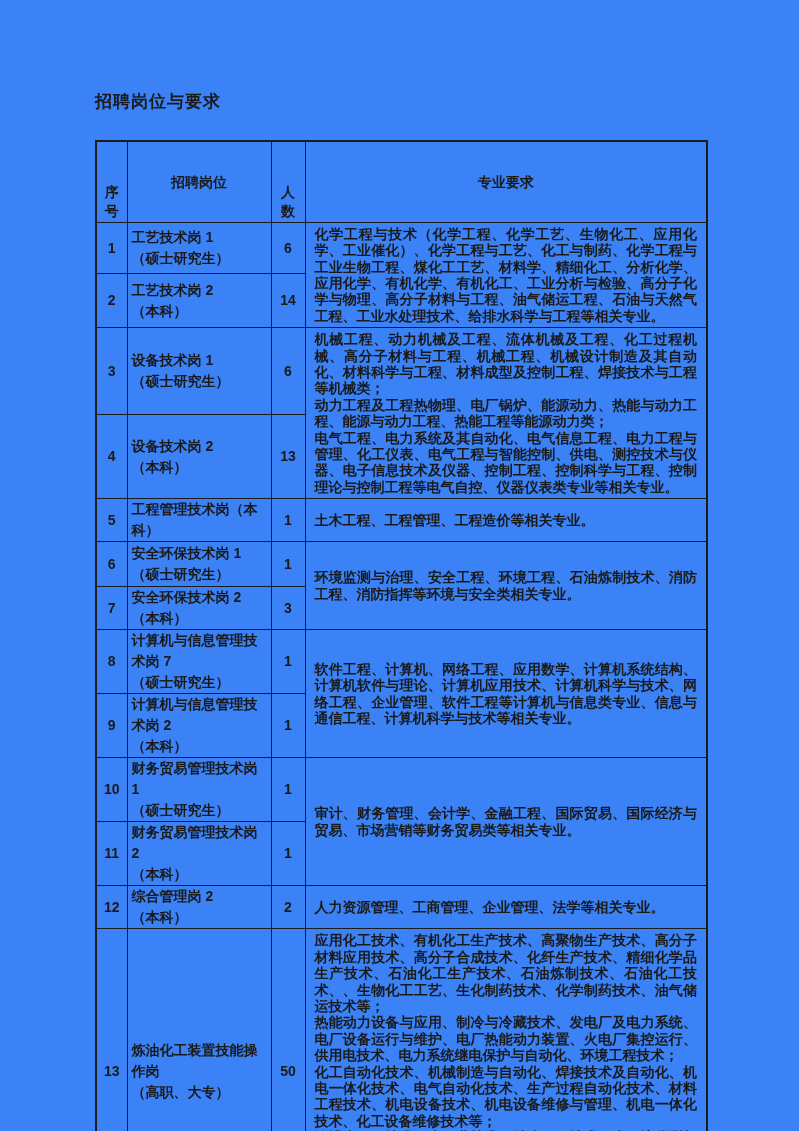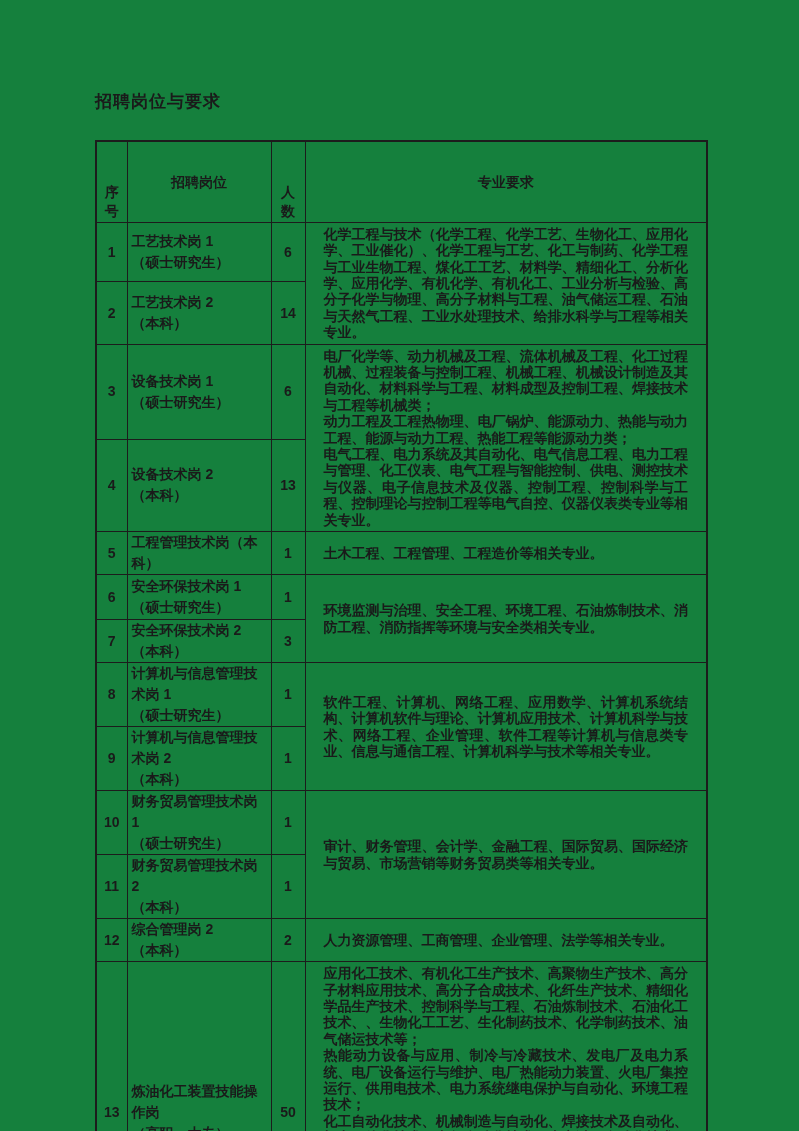"招聘岗位与要求" .page { background: #15803d -> #3b82f6 }
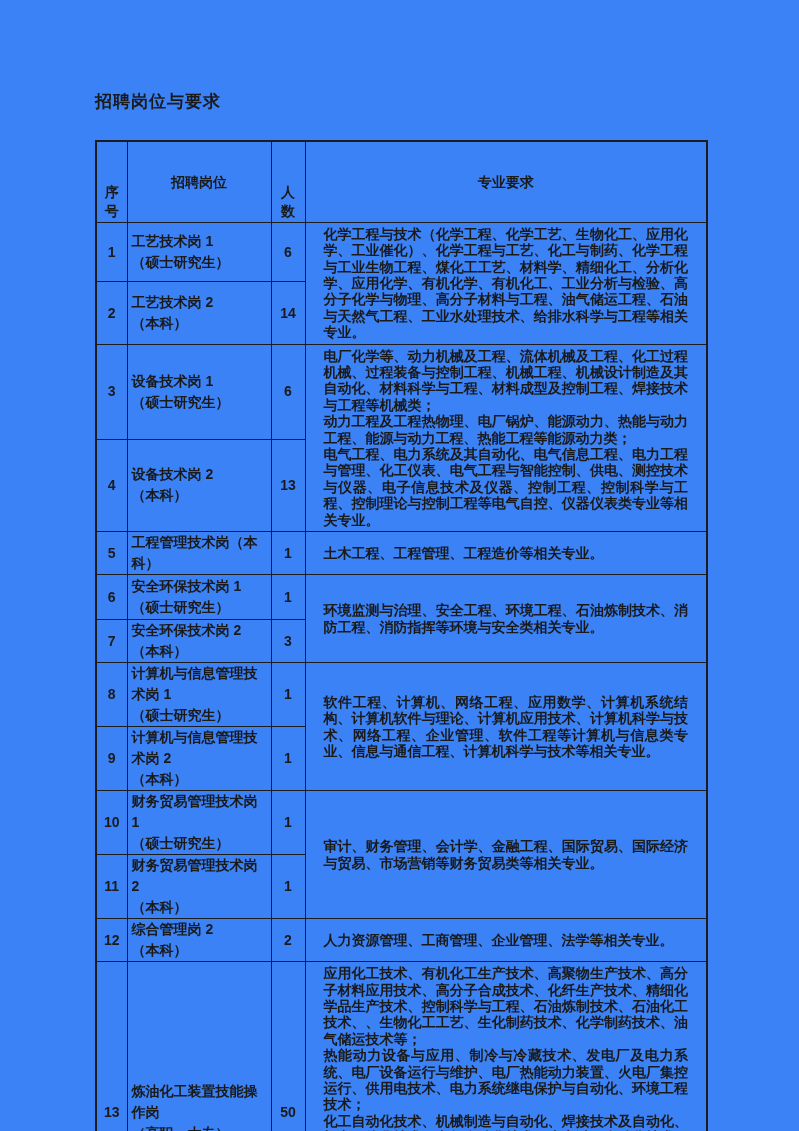"化学工程与技术（化学工程、化学工艺、生物化工、应用化学、工业催化）、化学工程与工" td.c-req { padding: 3px 18px -> 3px 9px }
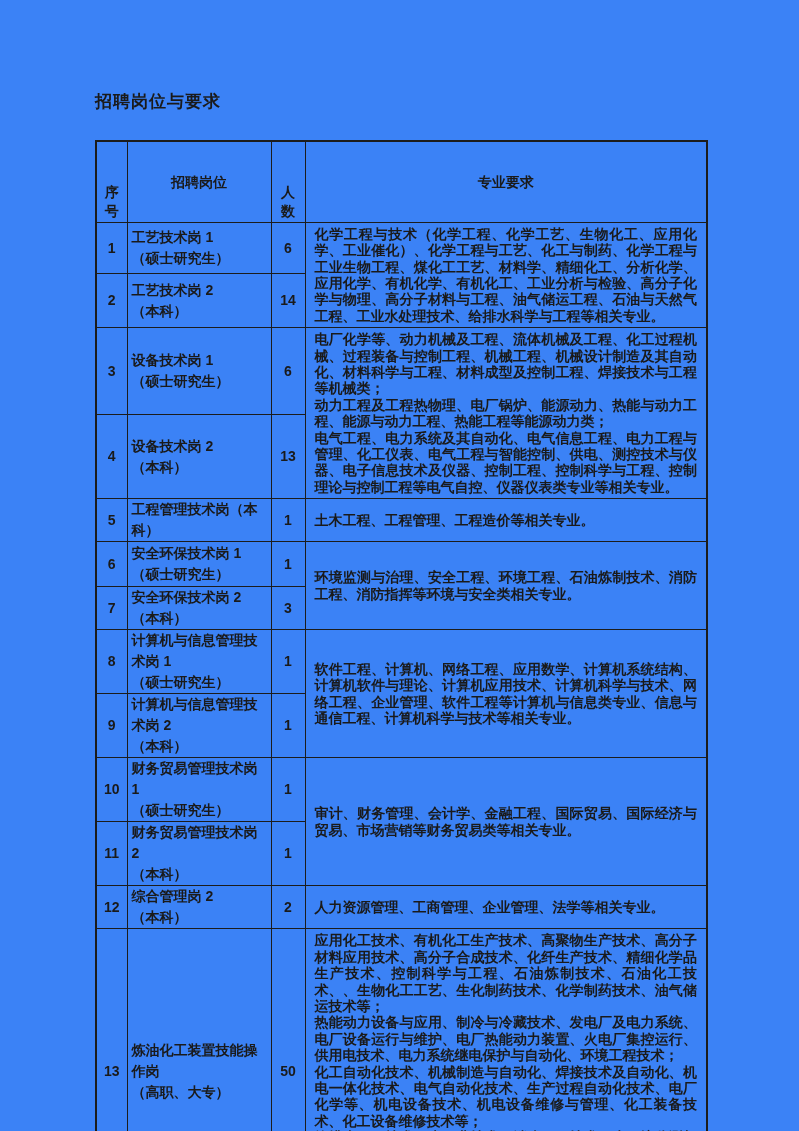"电厂化学等、动力机械及工程、流体机械及工程、化工过程机械、过程装备与控制工程、机" div { text: 电厂化学等、动力机械及工程、流体机械及工程、化工过程机械、过程装备与控制 -> 机械工程、动力机械及工程、流体机械及工程、化工过程机械、高分子材料与 }
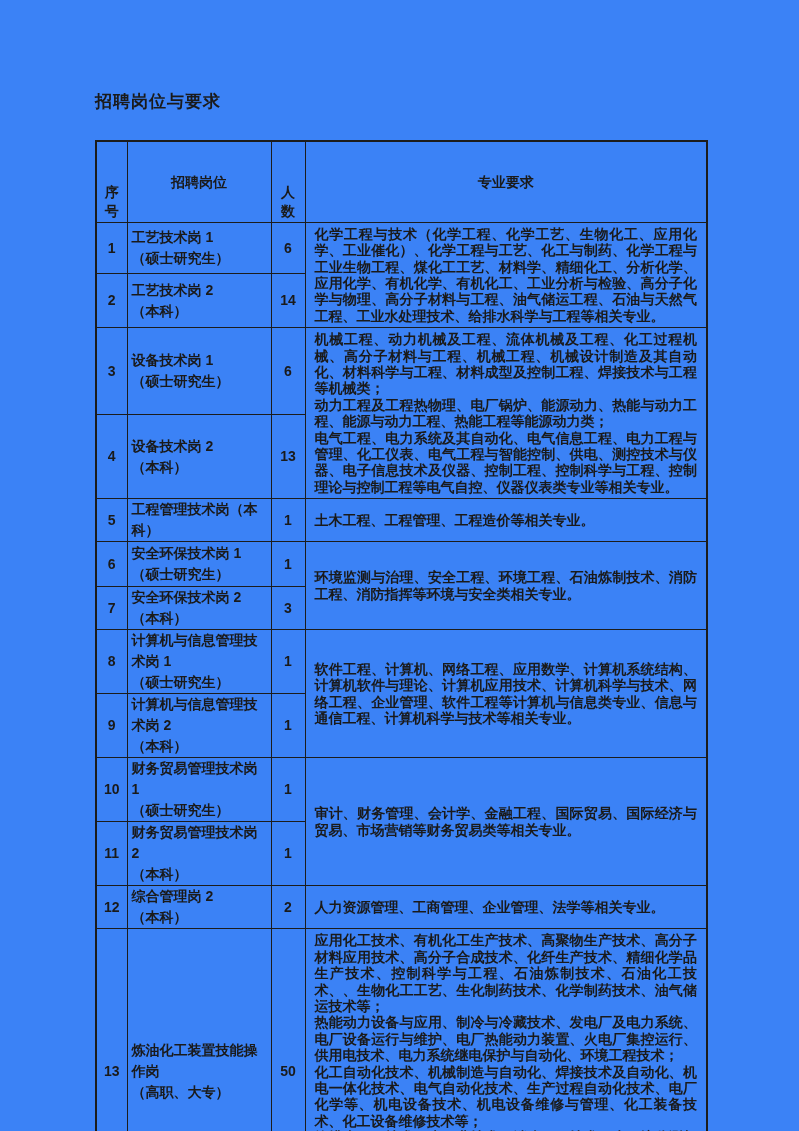"计算机与信息管理技术岗 1" div { text: 1 -> 7 }
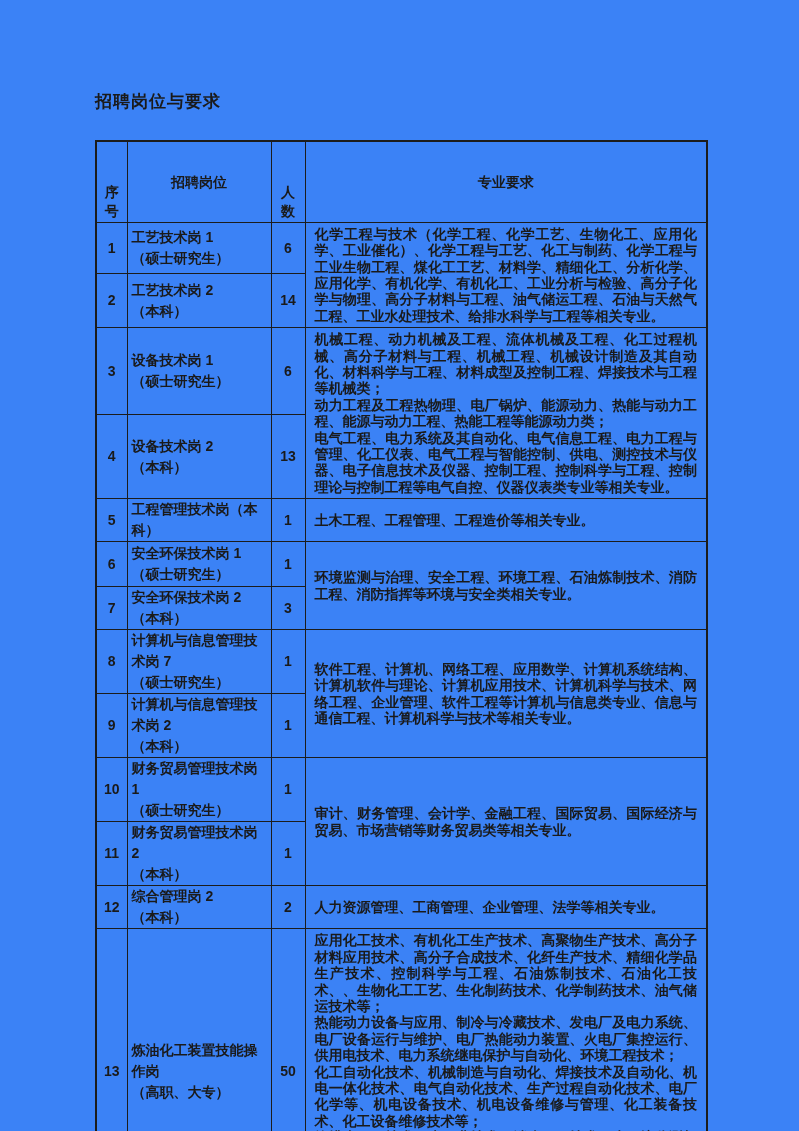"应用化工技术、有机化工生产技术、高聚物生产技术、高分子材料应用技术、高分子合成技" div { text: 控制科学与工程 -> 石油化工生产技术 }
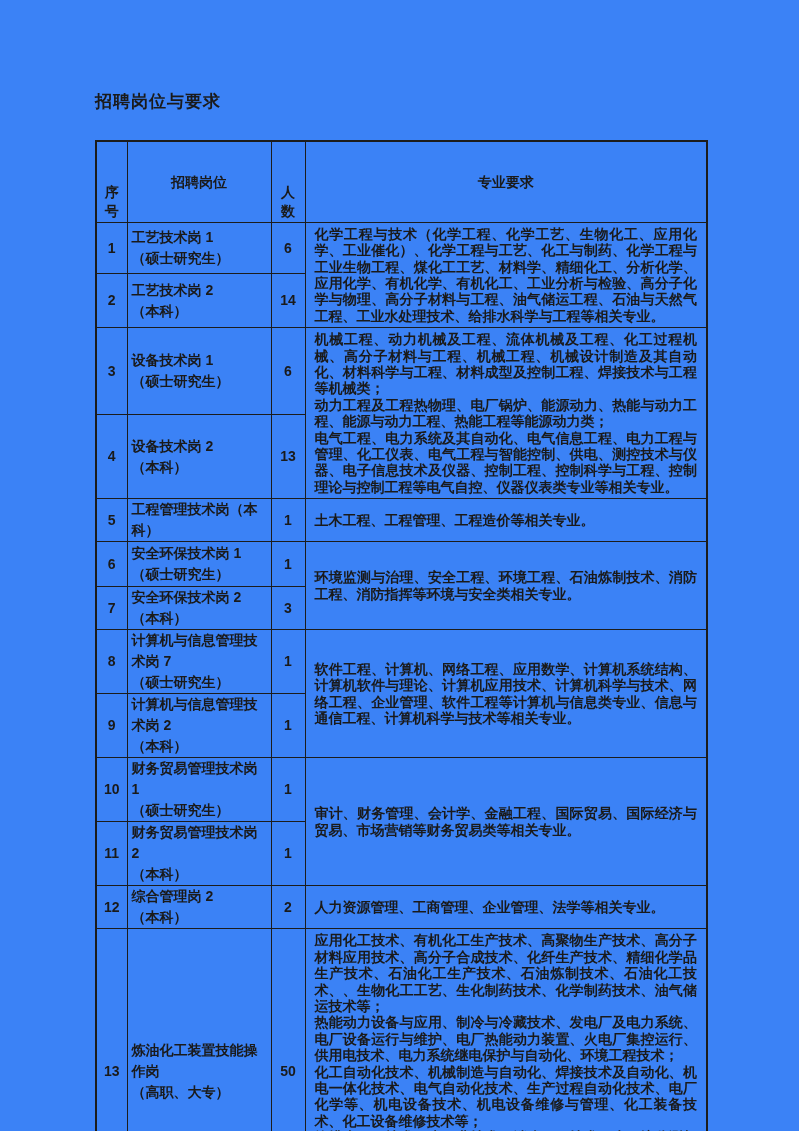"化工自动化技术、机械制造与自动化、焊接技术及自动化、机电一体化技术、电气自动化技" div { text: 电厂化学等、机电设备技术、机电设备维修与管理、化工装备 -> 材料工程技术、机电设备技术、机电设备维修与管理、机电一体化 }
